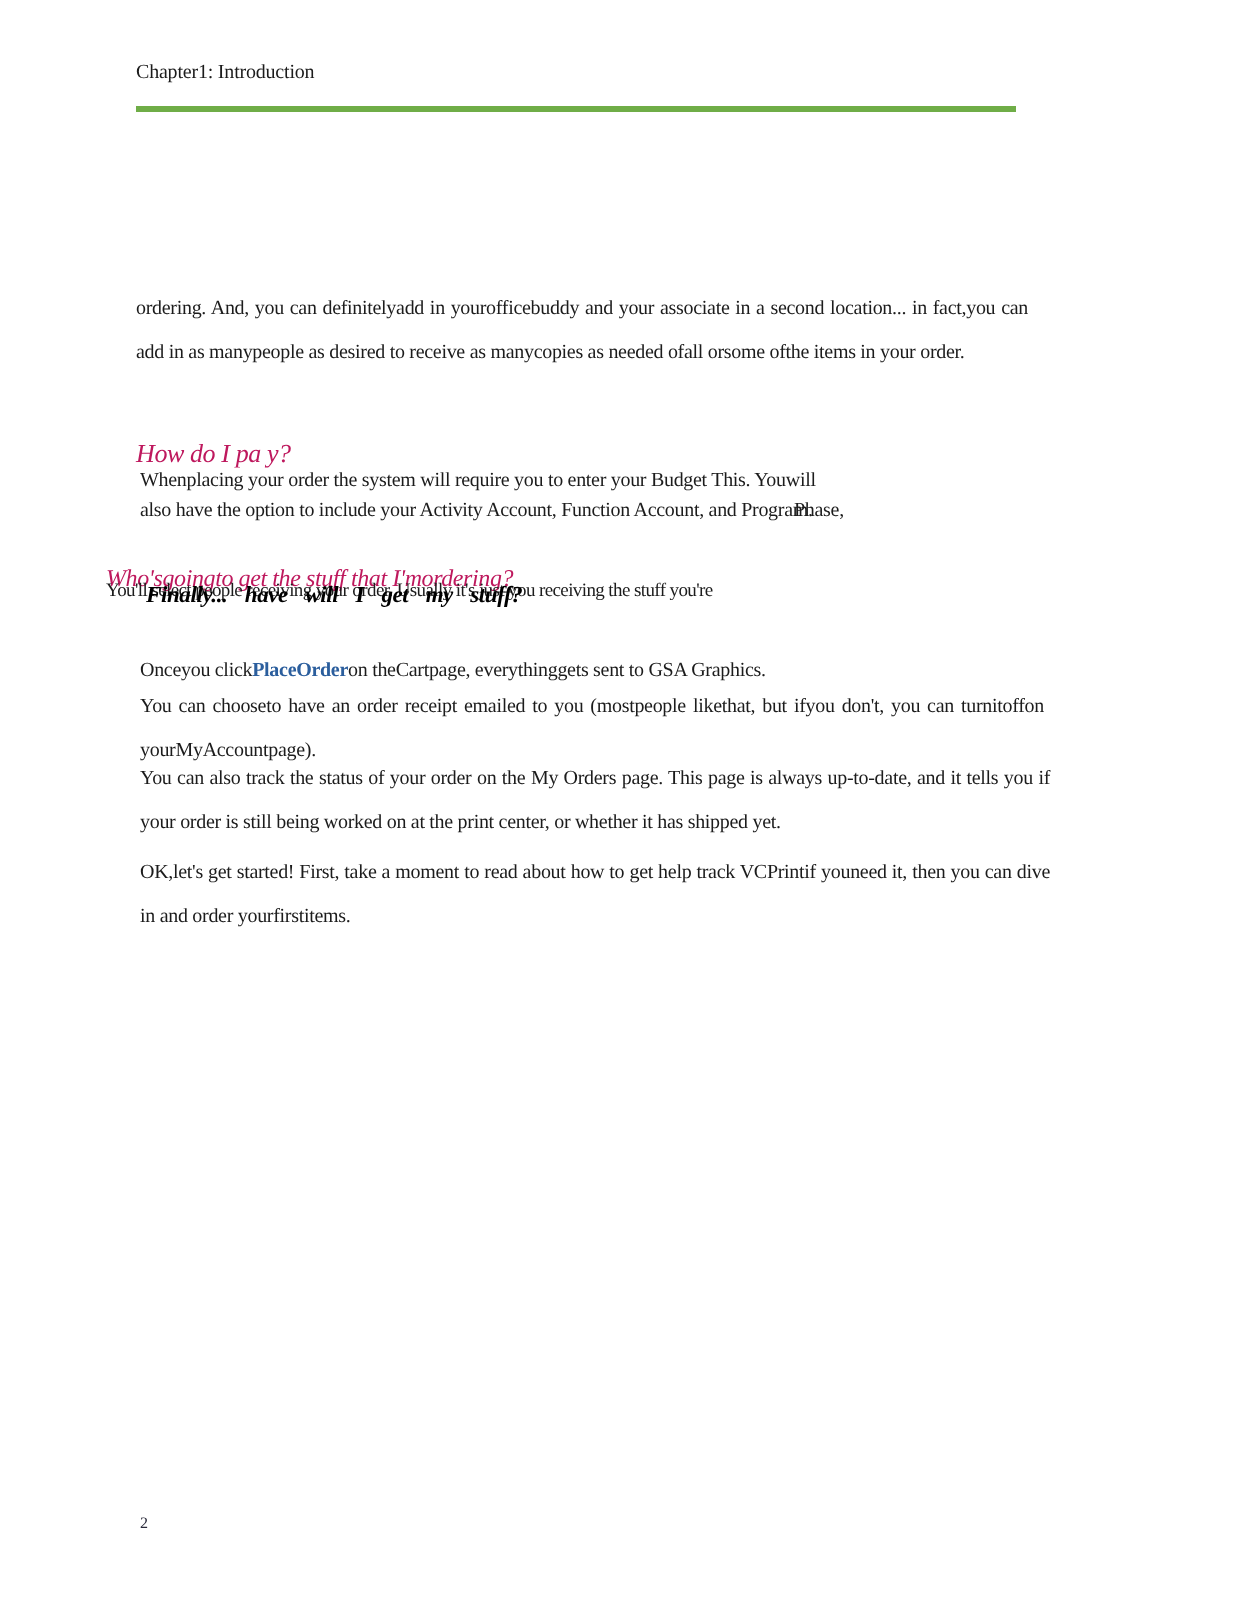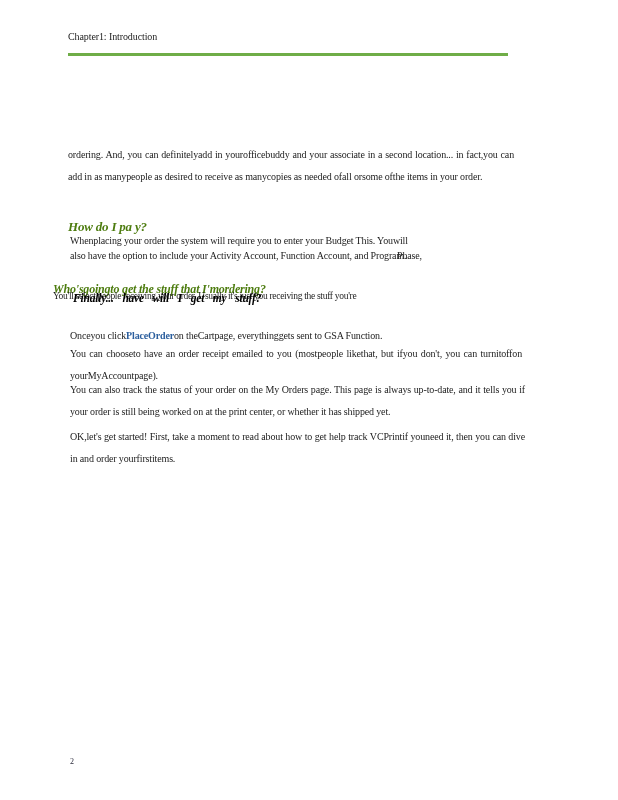"How do I pa y?" .heading { color: #4d7c0f -> #be185d; font-weight: bold -> normal }
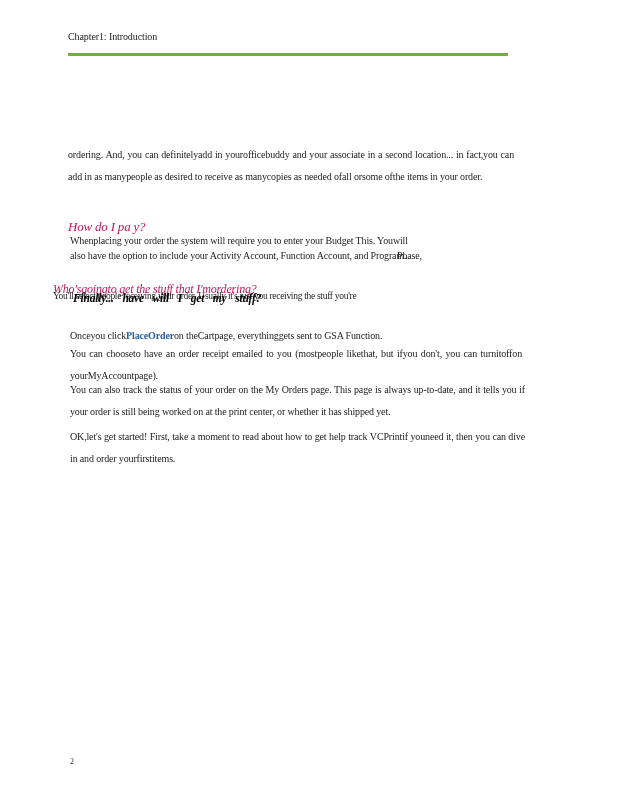"on theCartpage, everythinggets sent to" span { text: Function -> Graphics }
